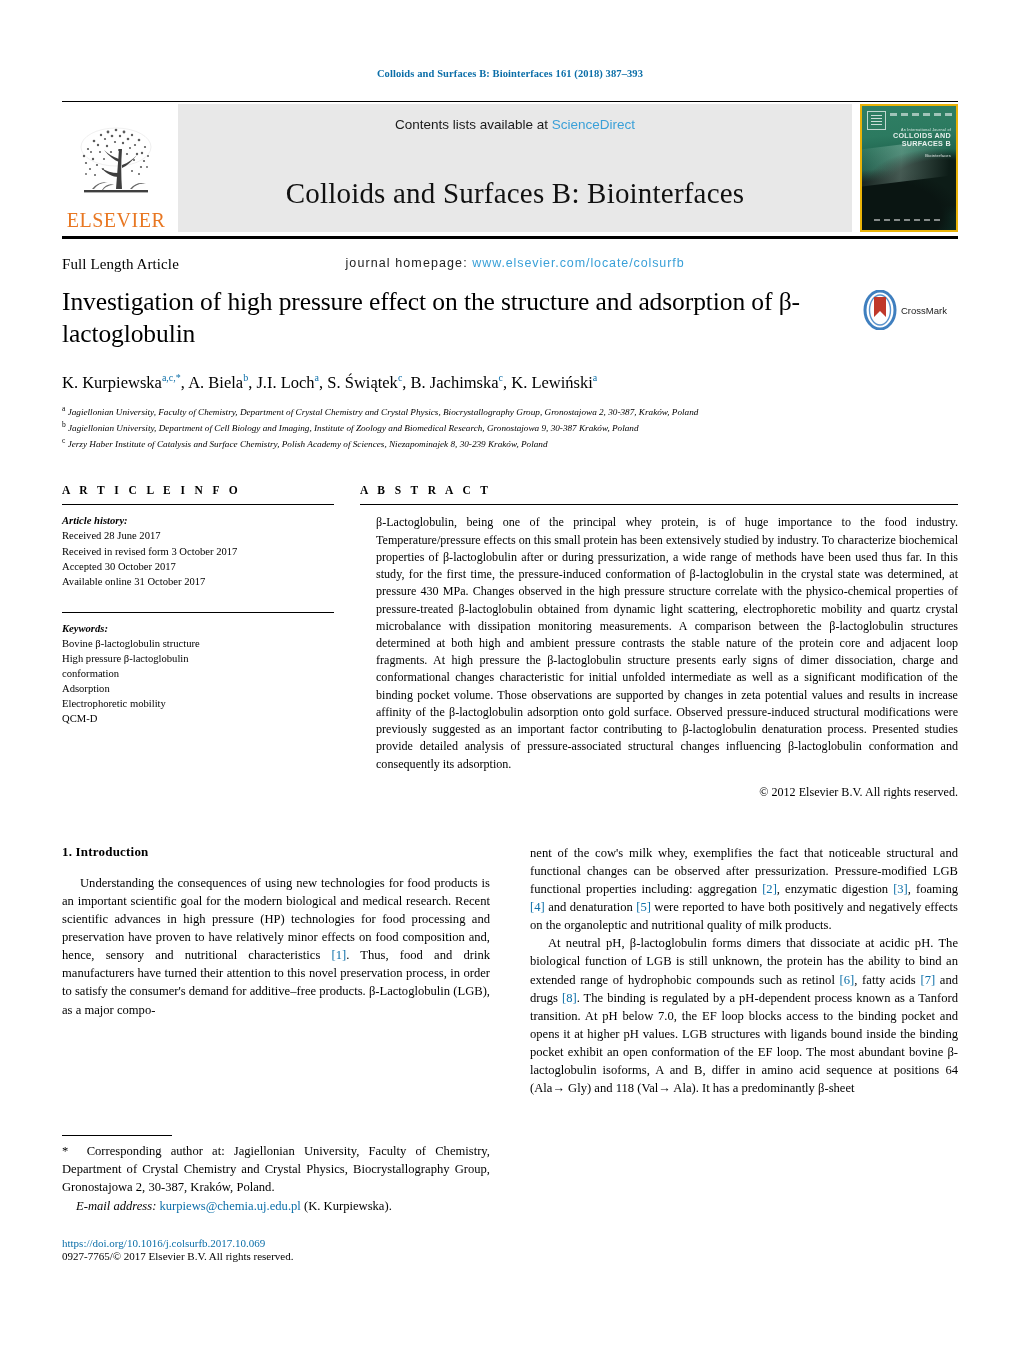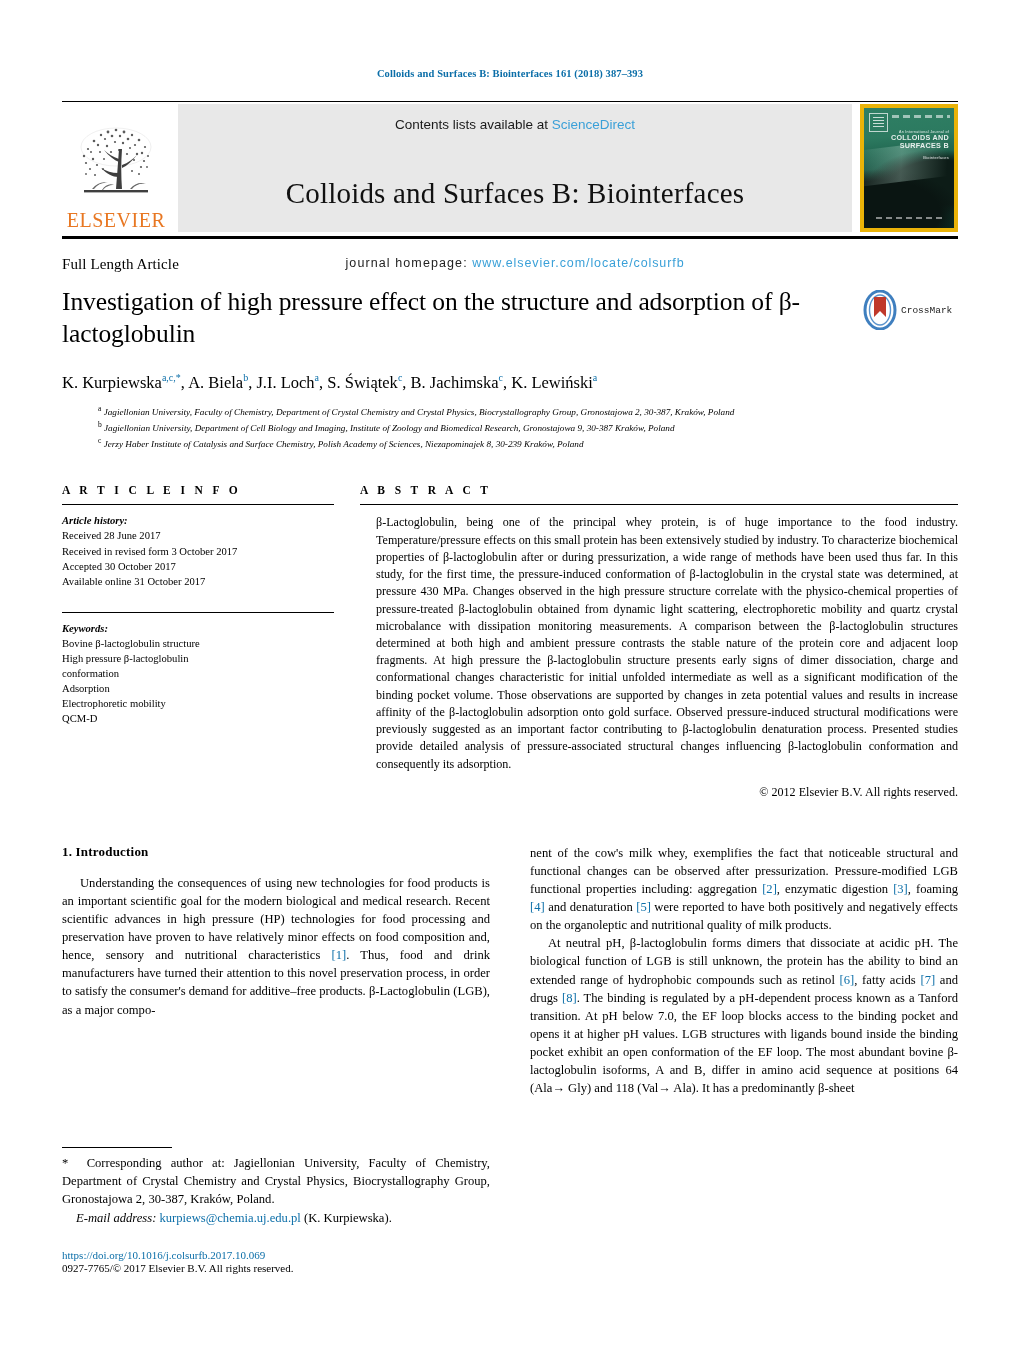"COLLOIDS AND SURFACES B" .cover-thumb { border: 4px solid #eab308 -> 2px solid #eab308 }
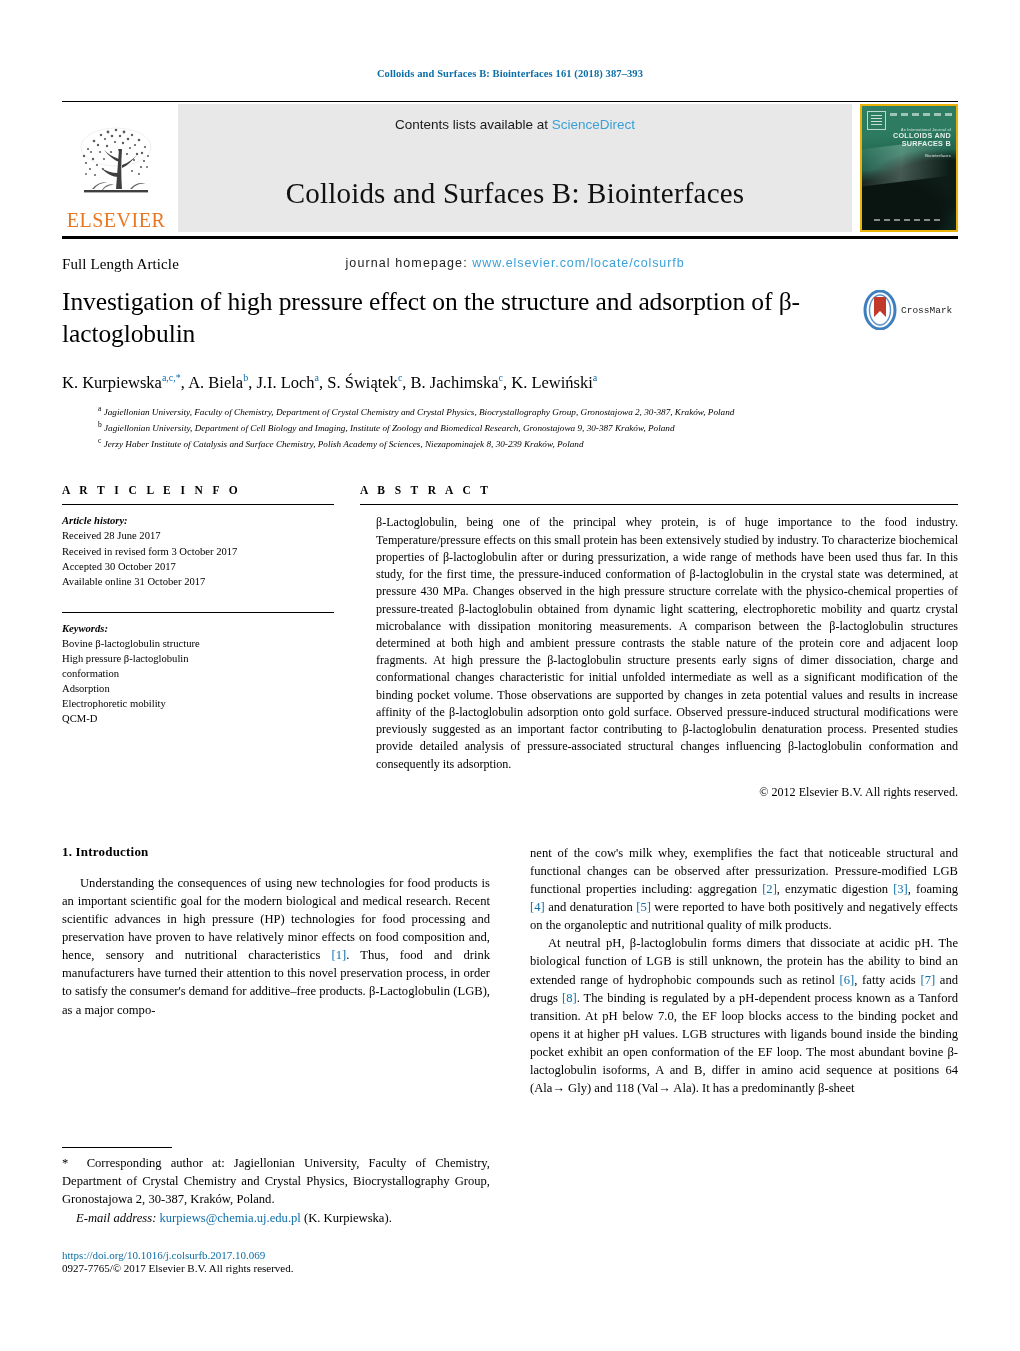"CrossMark" .crossmark-label { font-family: Liberation Mono, monospace -> Liberation Sans, sans-serif }
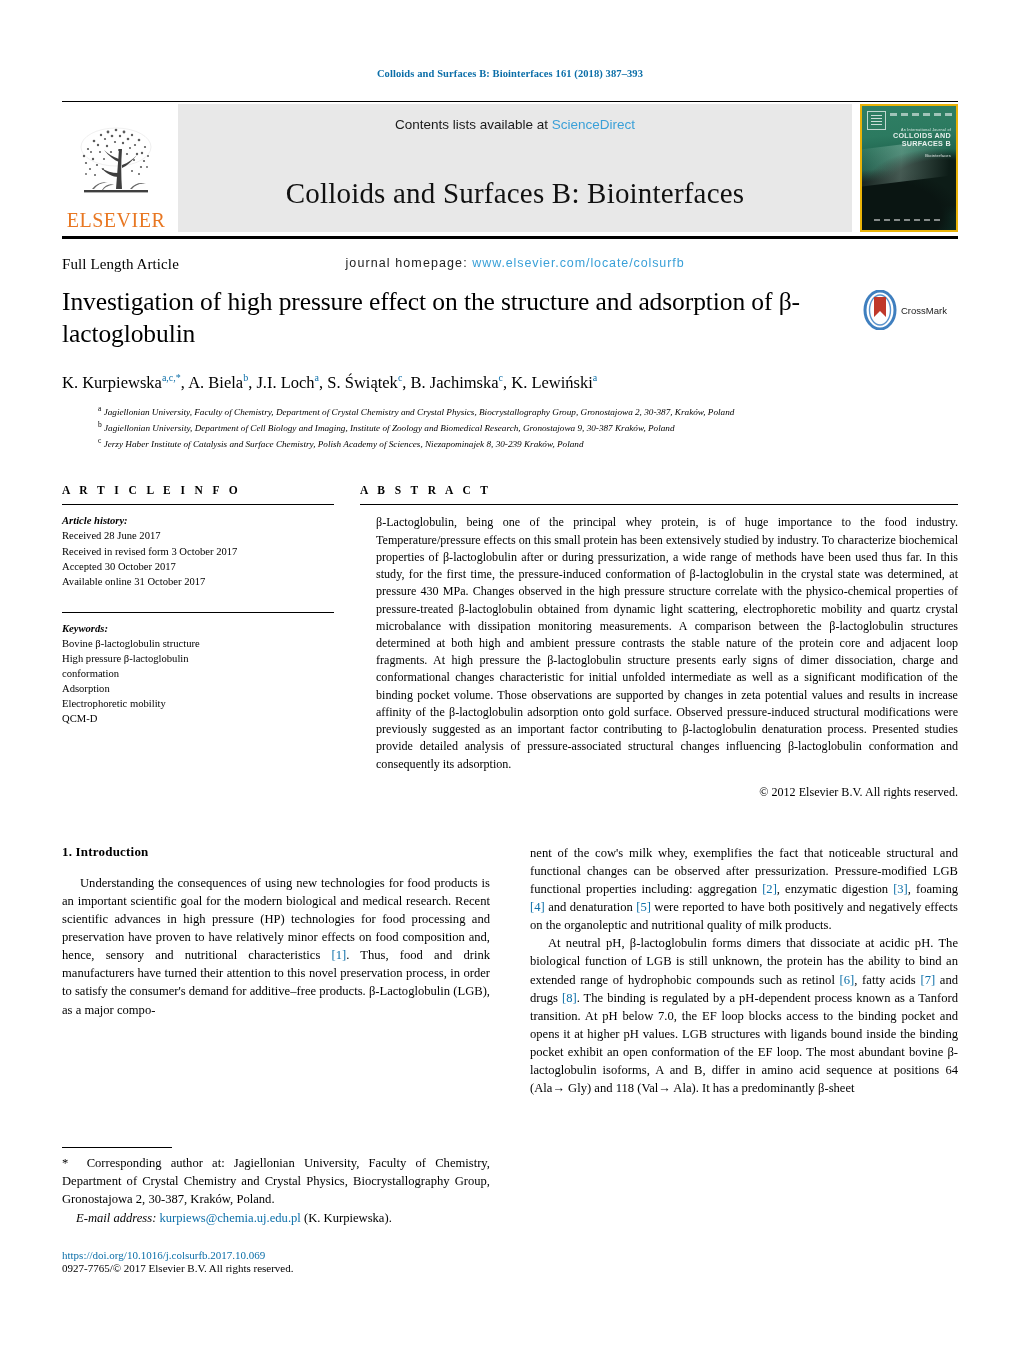"a Jagiellonian University, Faculty of" .affils { margin-left: 36px -> none }
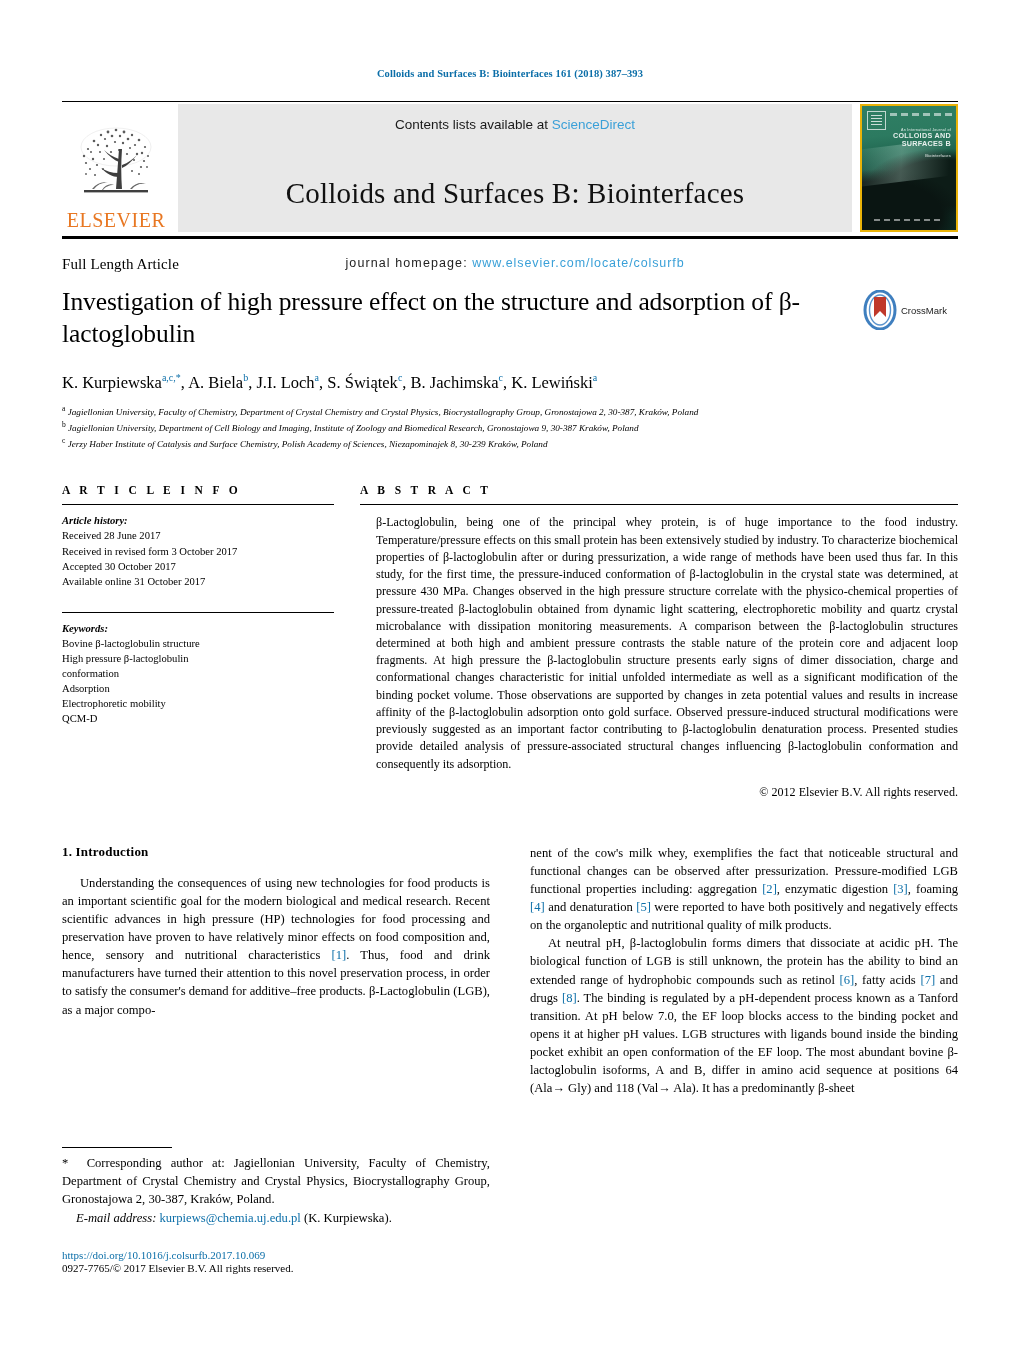"* Corresponding author at: Jagiellonian" .footnote-wrap { bottom: 0 -> 12px }
